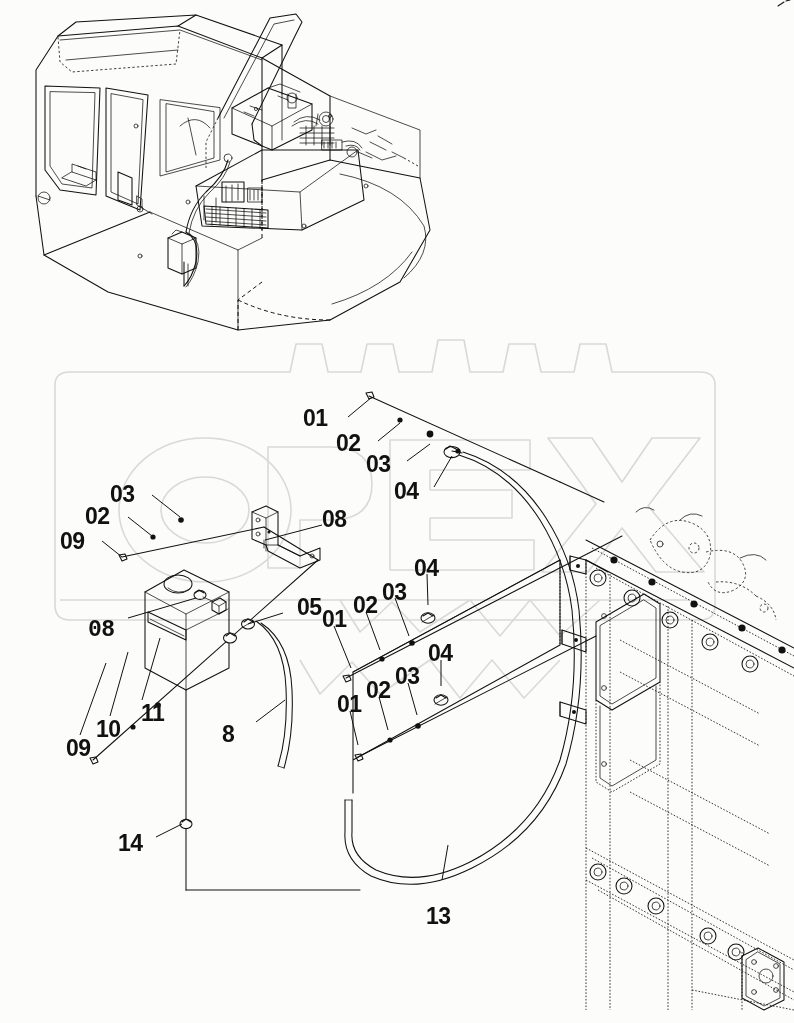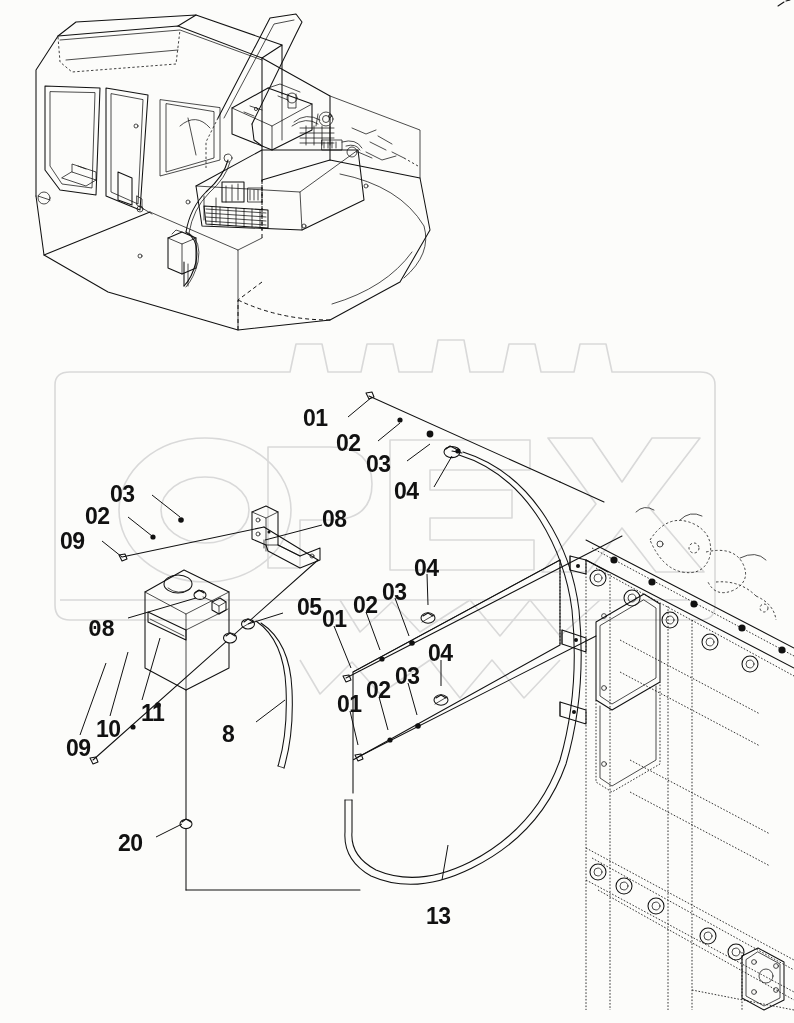"20" div.cap { text: 20 -> 14 }
